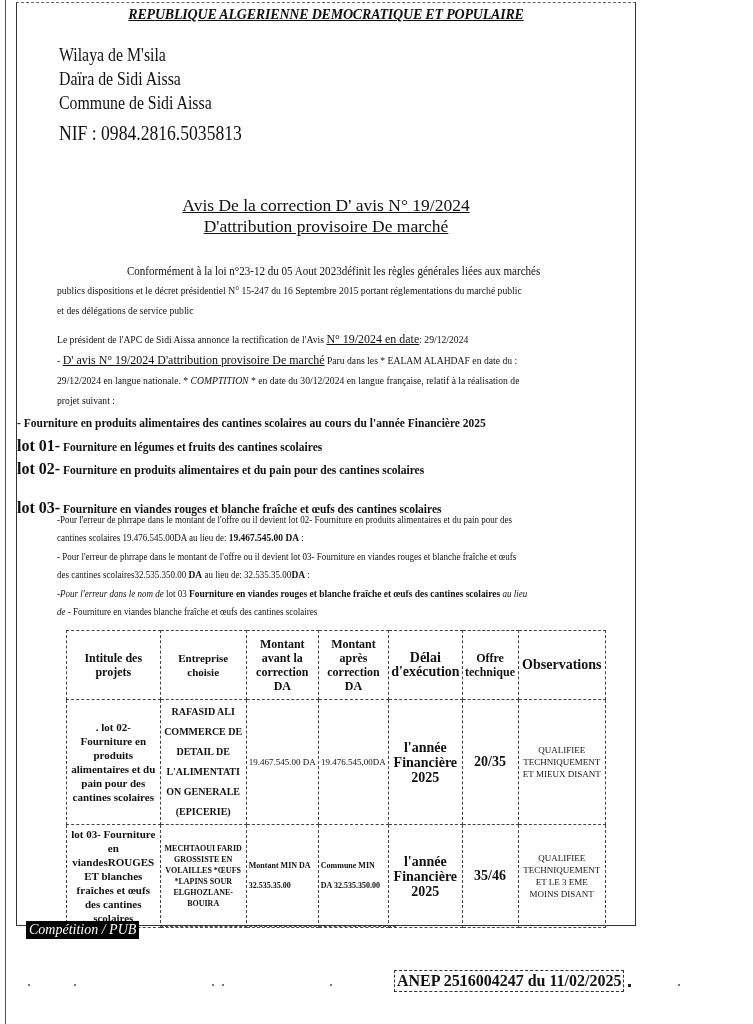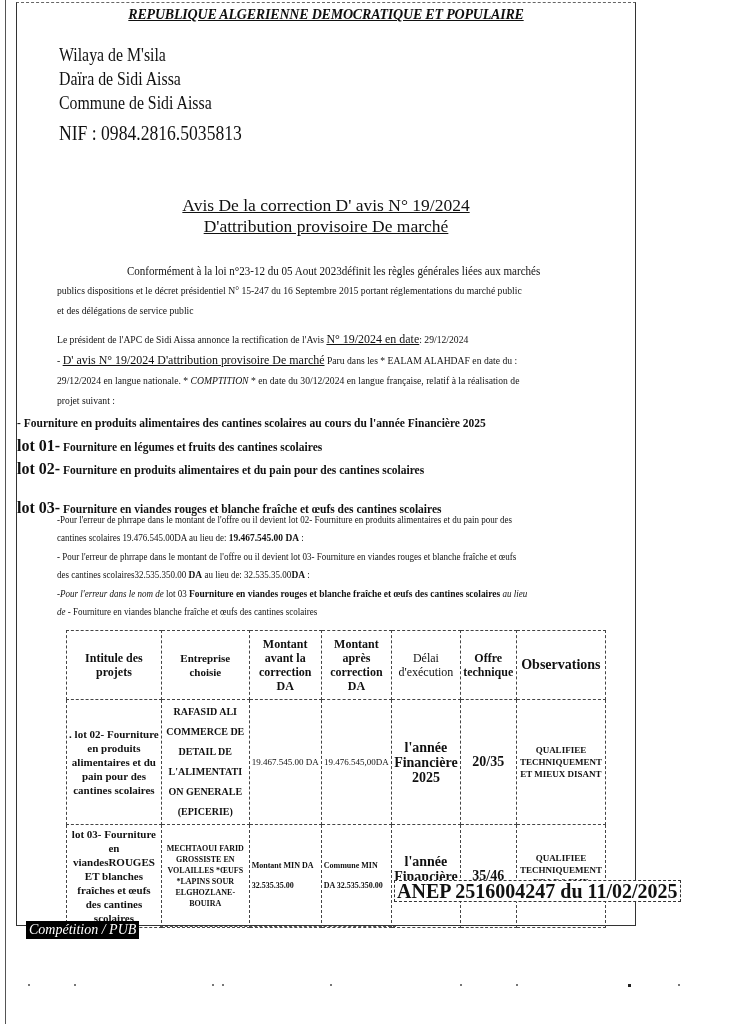"Délai d'exécution" table.awards th.small { font-size: 12px -> 14px; font-weight: normal -> bold }
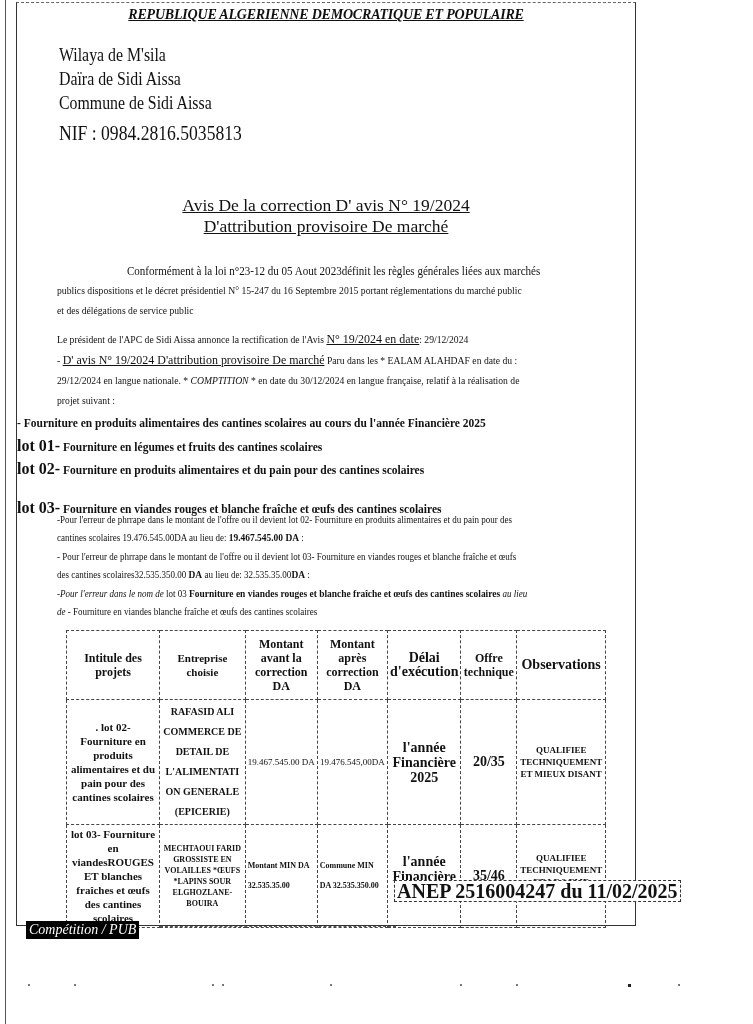"QUALIFIEE TECHNIQUEMENT ET MIEUX DISANT" table.awards td.obs { font-weight: bold -> normal }
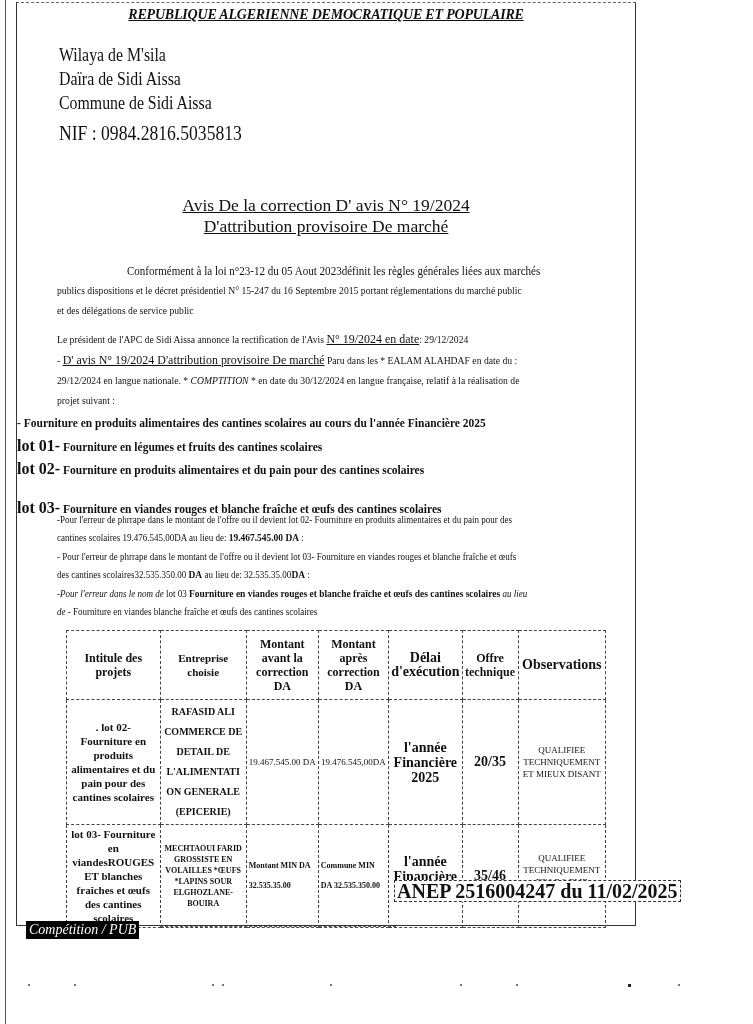"ANEP 2516004247 du 11/02/2025" .footer-anep { font-size: 20px -> 16px; top: 880px -> 970px }
